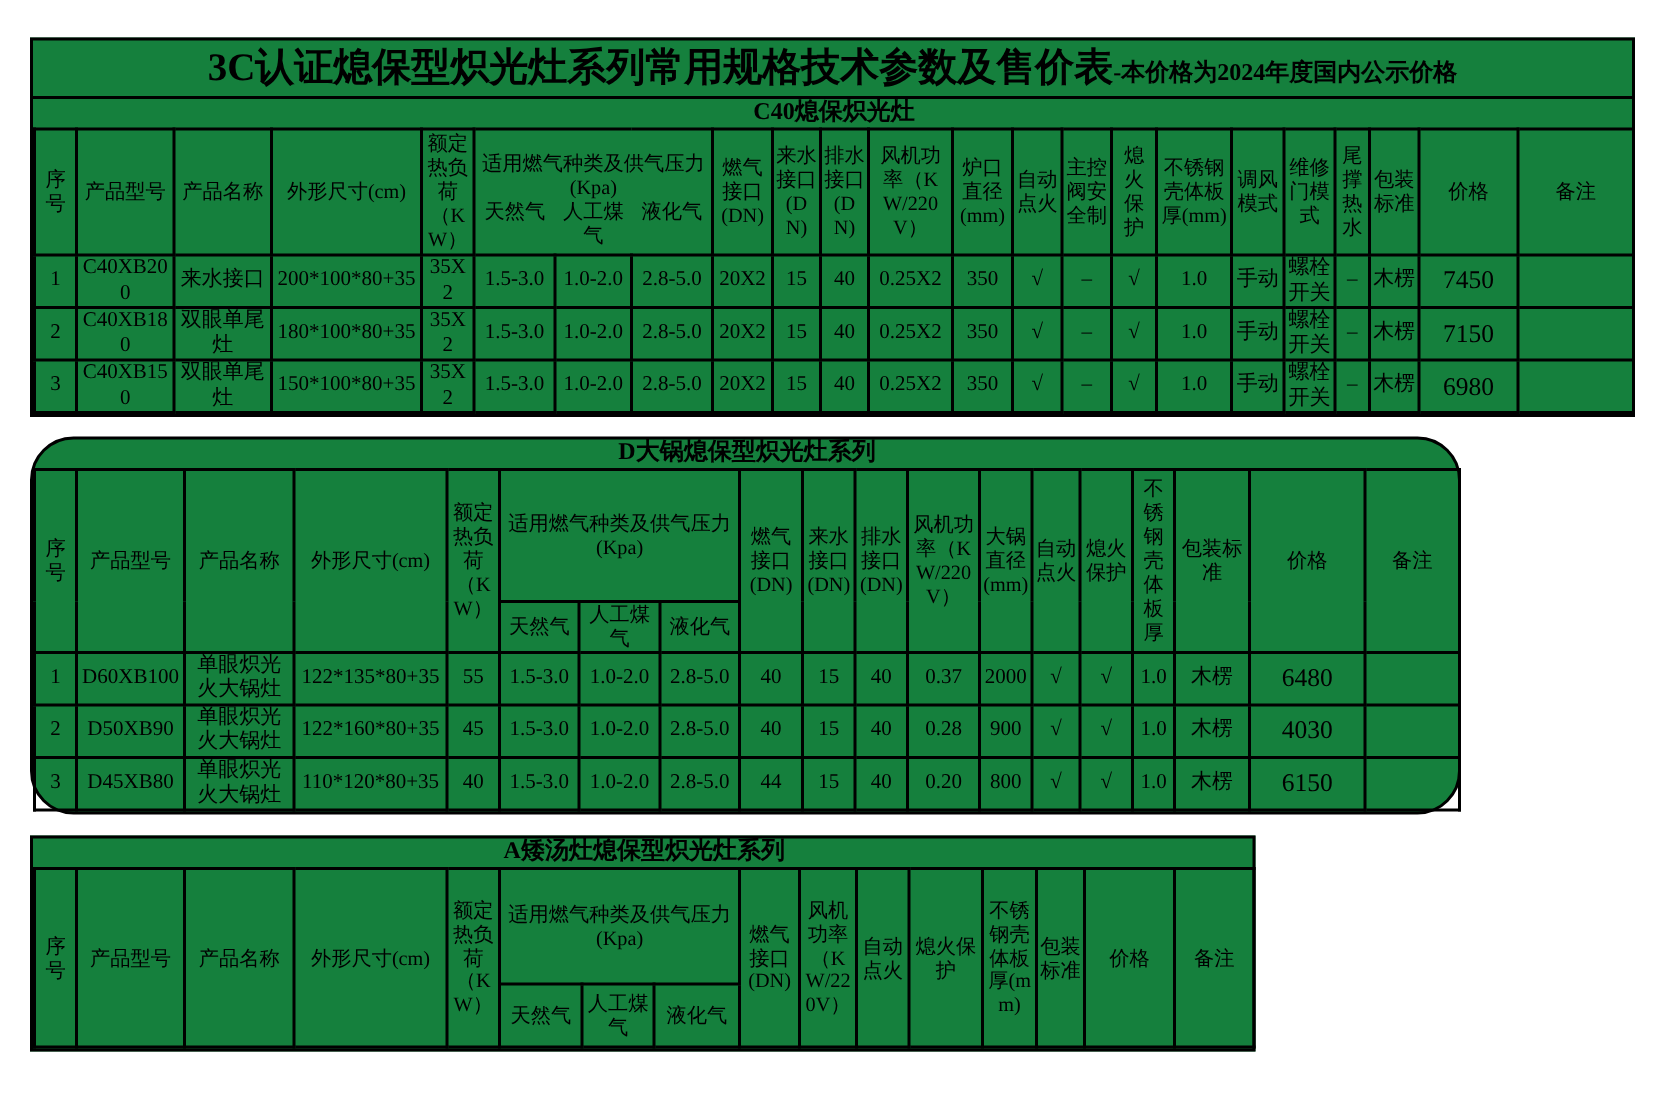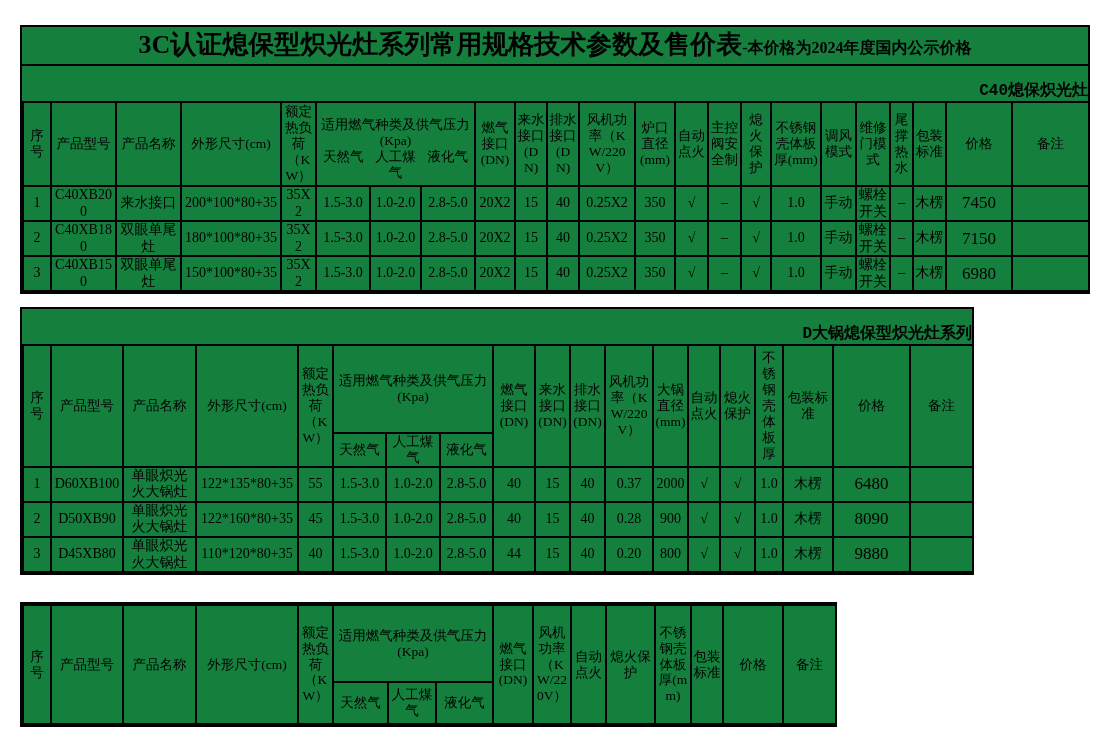"C40熄保炽光灶" .sec-label { font-family: Liberation Mono, monospace -> none; padding: 16px 0 1px 2px -> 0 0 1px 2px; text-align: right -> center }
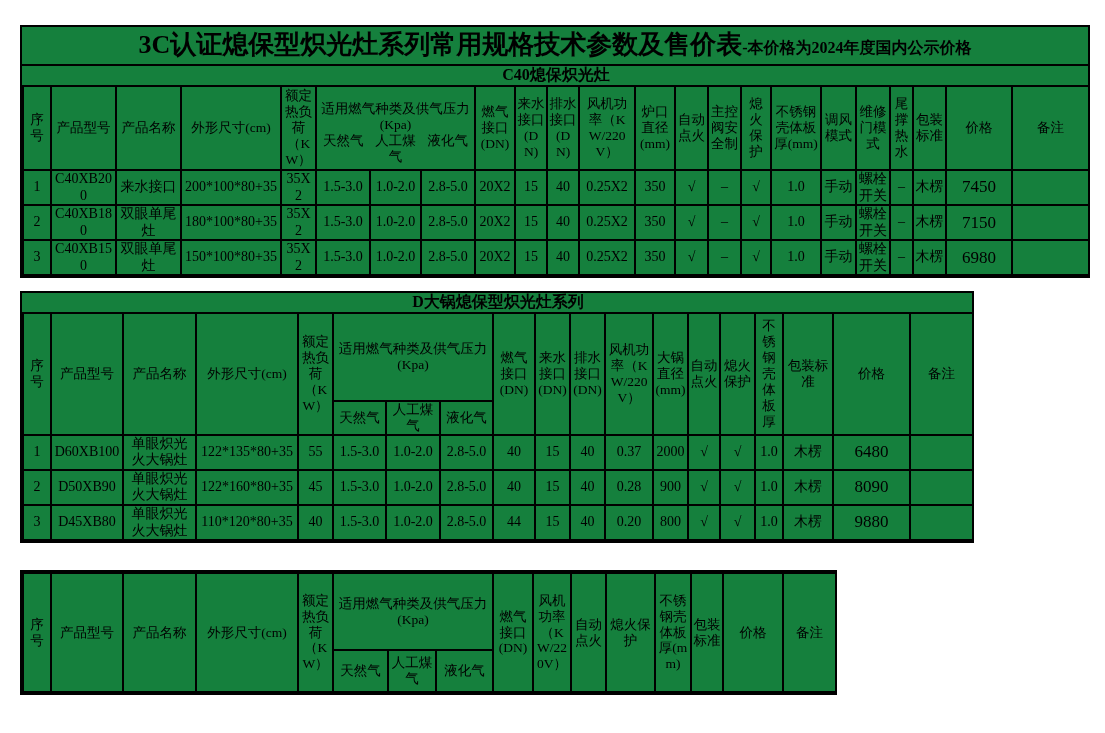"D大锅熄保型炽光灶系列" .box-d { border-radius: none -> 29px; margin-bottom: 27px -> 14px }
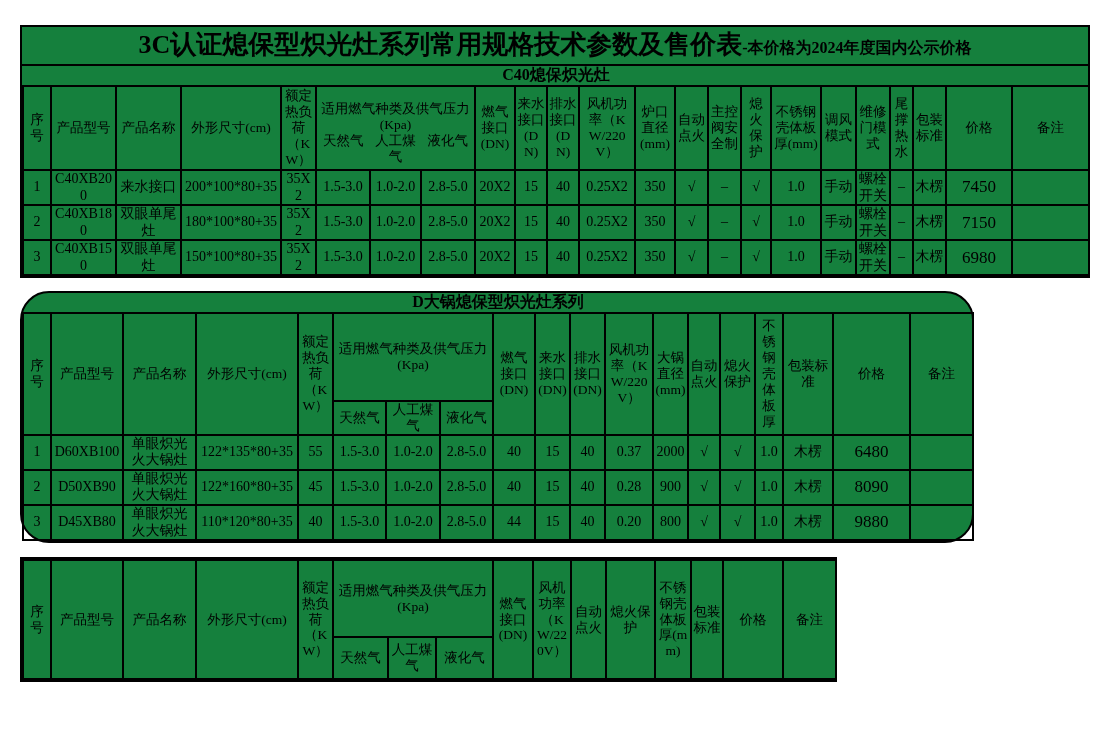"8090" td { text: 8090 -> 4030 }
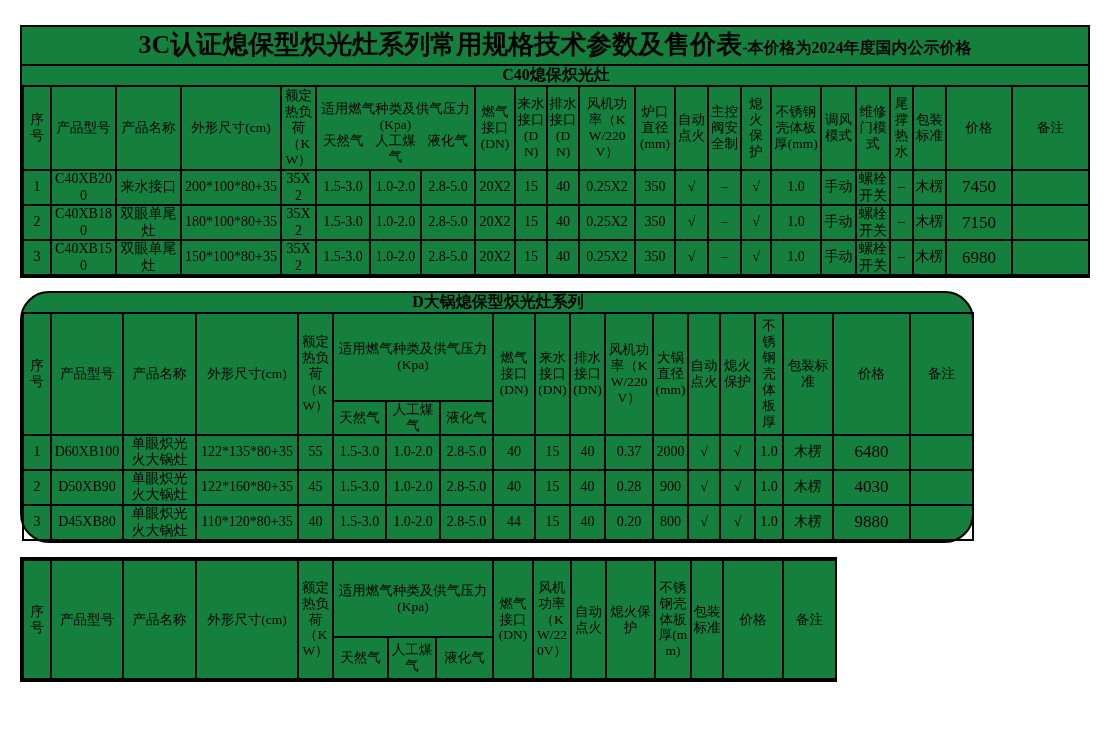"9880" td { text: 9880 -> 6150 }
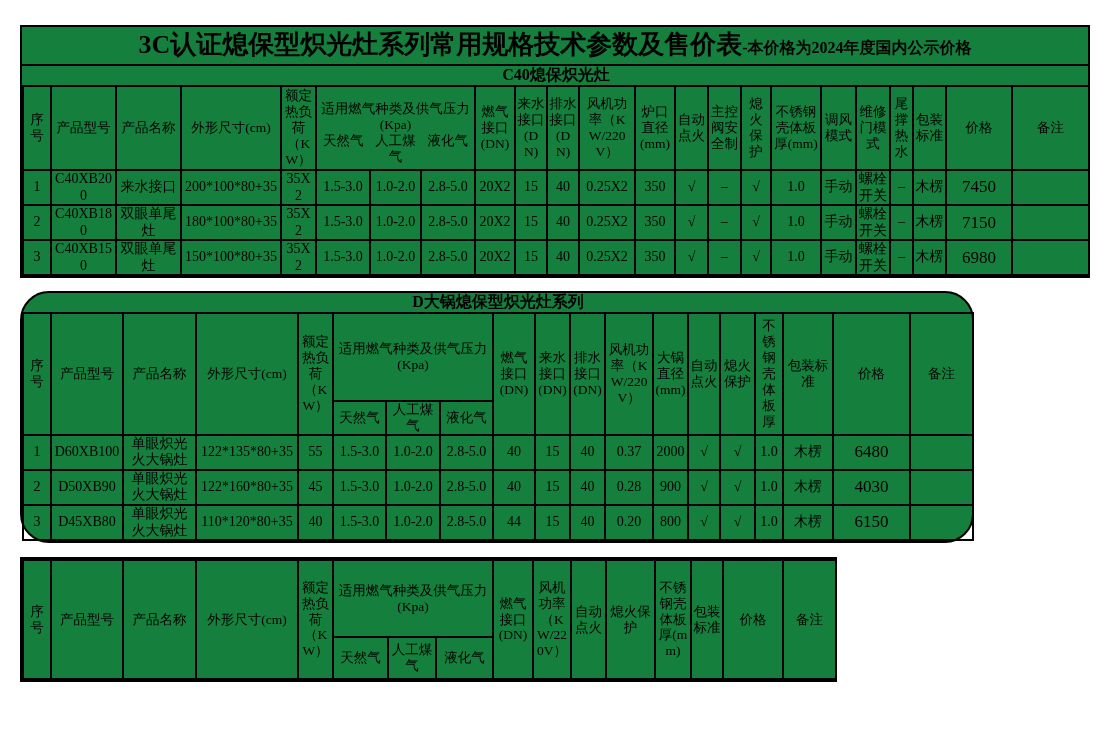"A矮汤灶熄保型炽光灶系列" div.sec-label { html: none -> <div>A矮汤灶熄保型炽光灶系列</div> }
